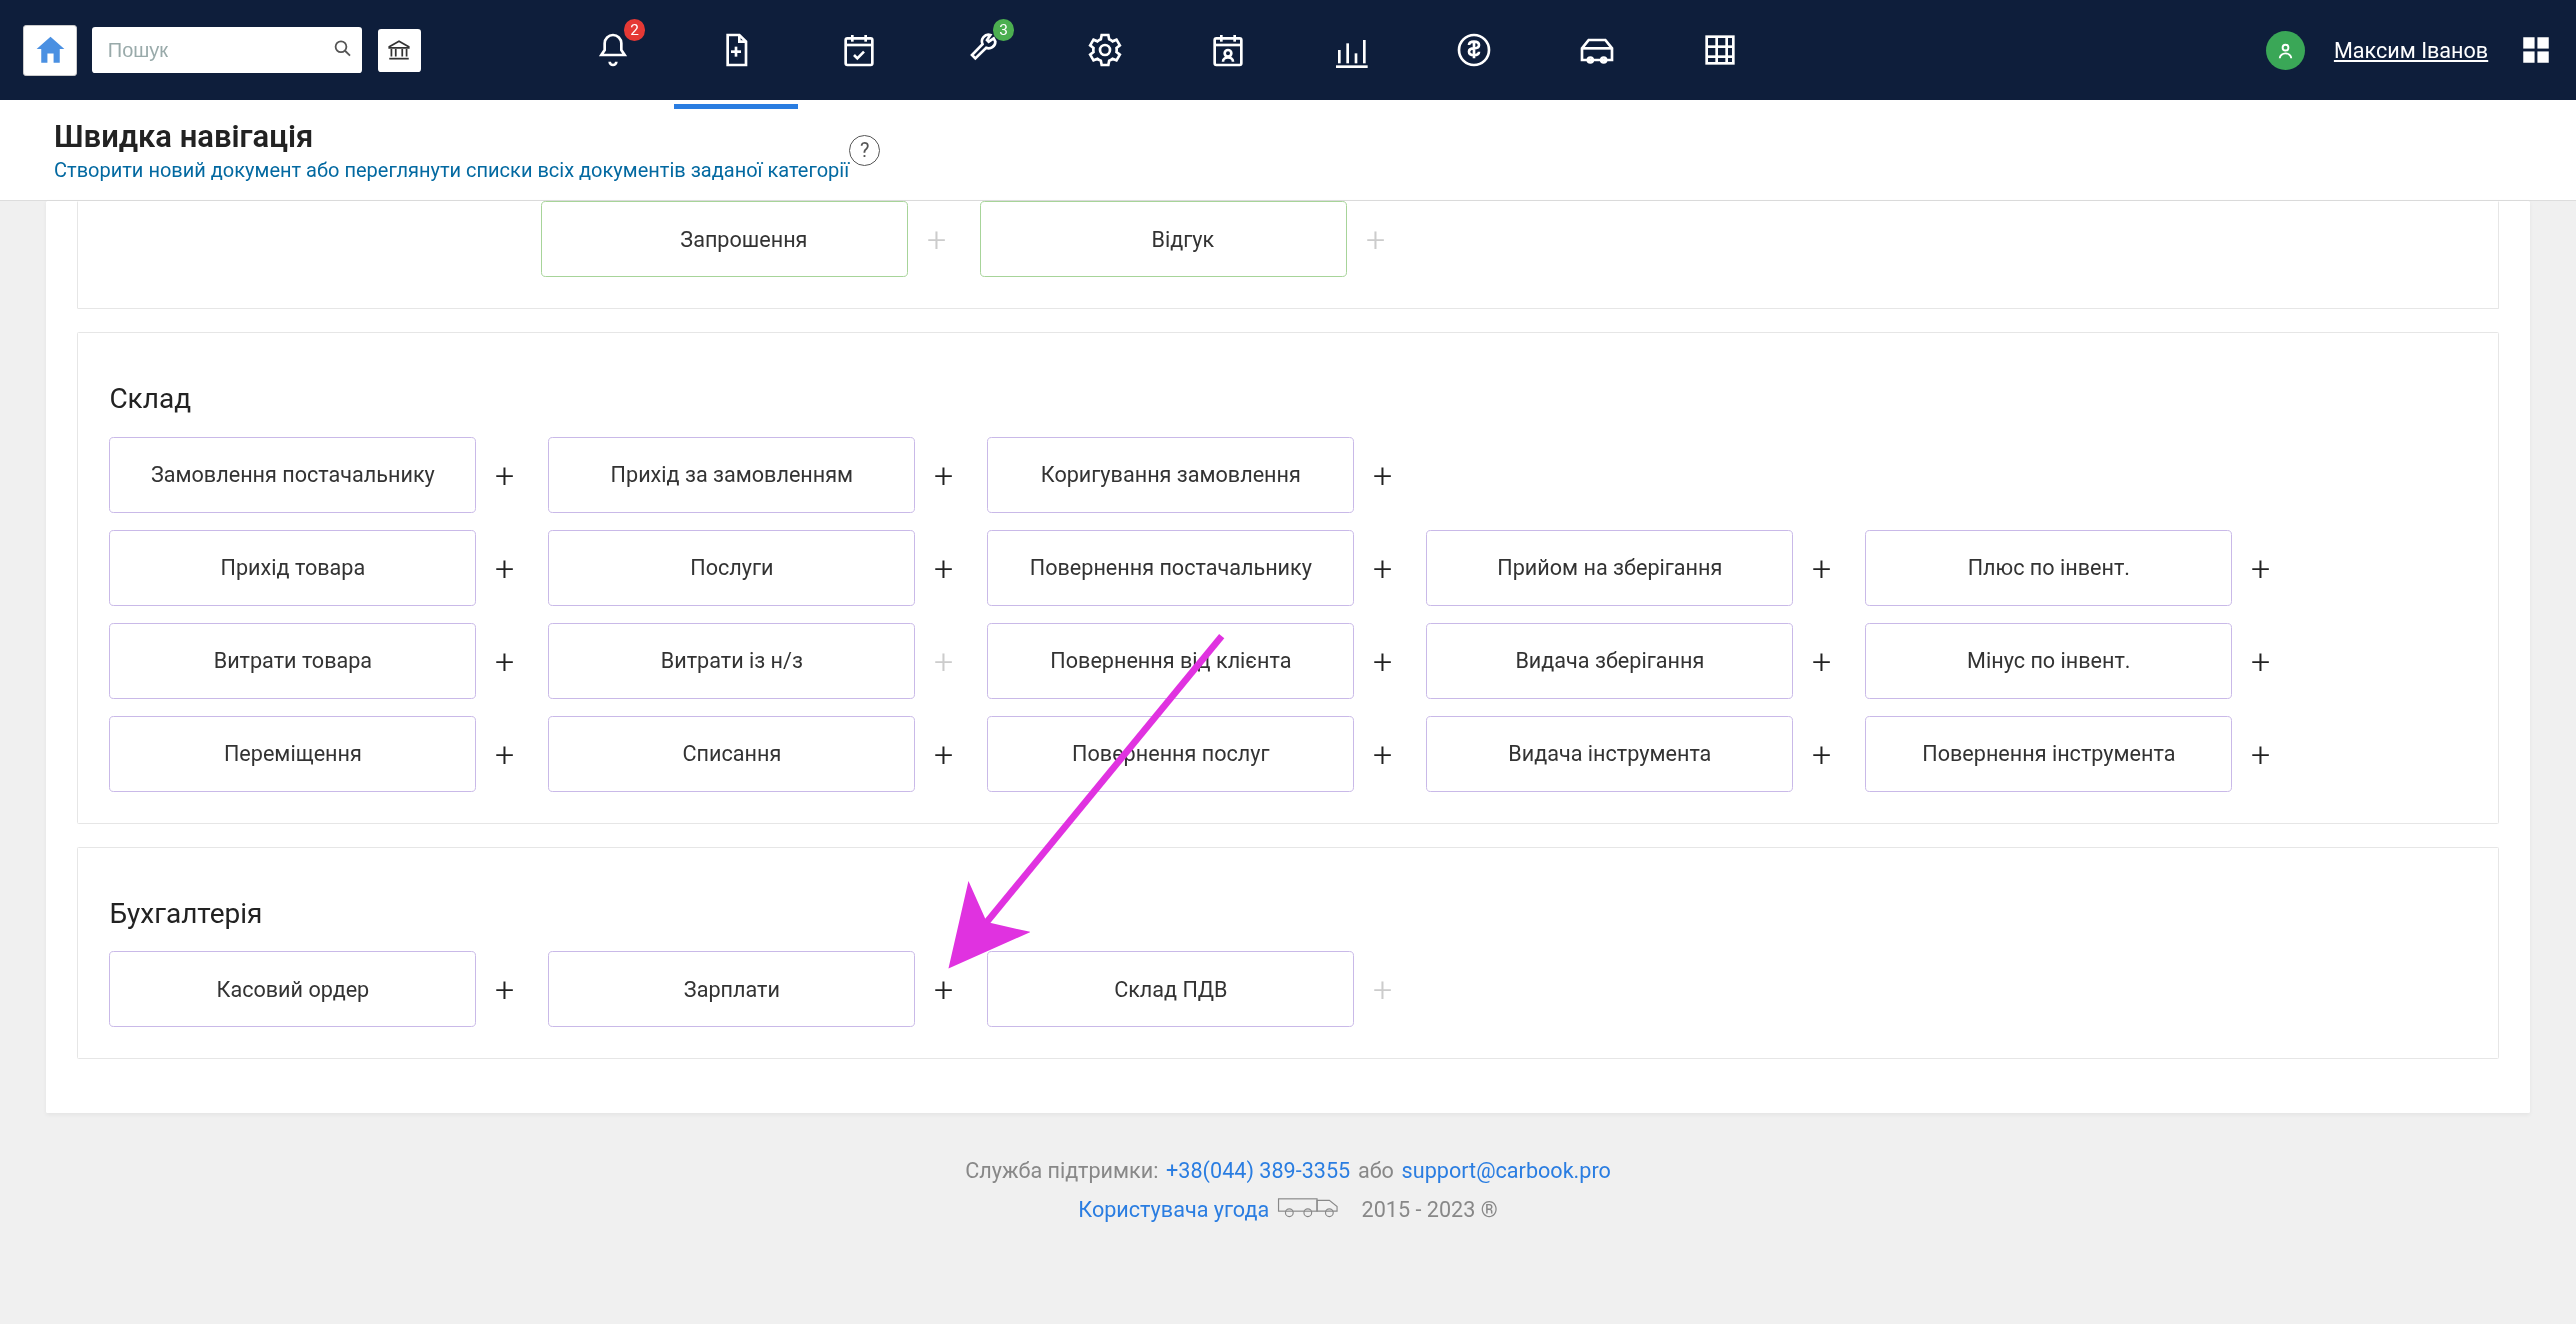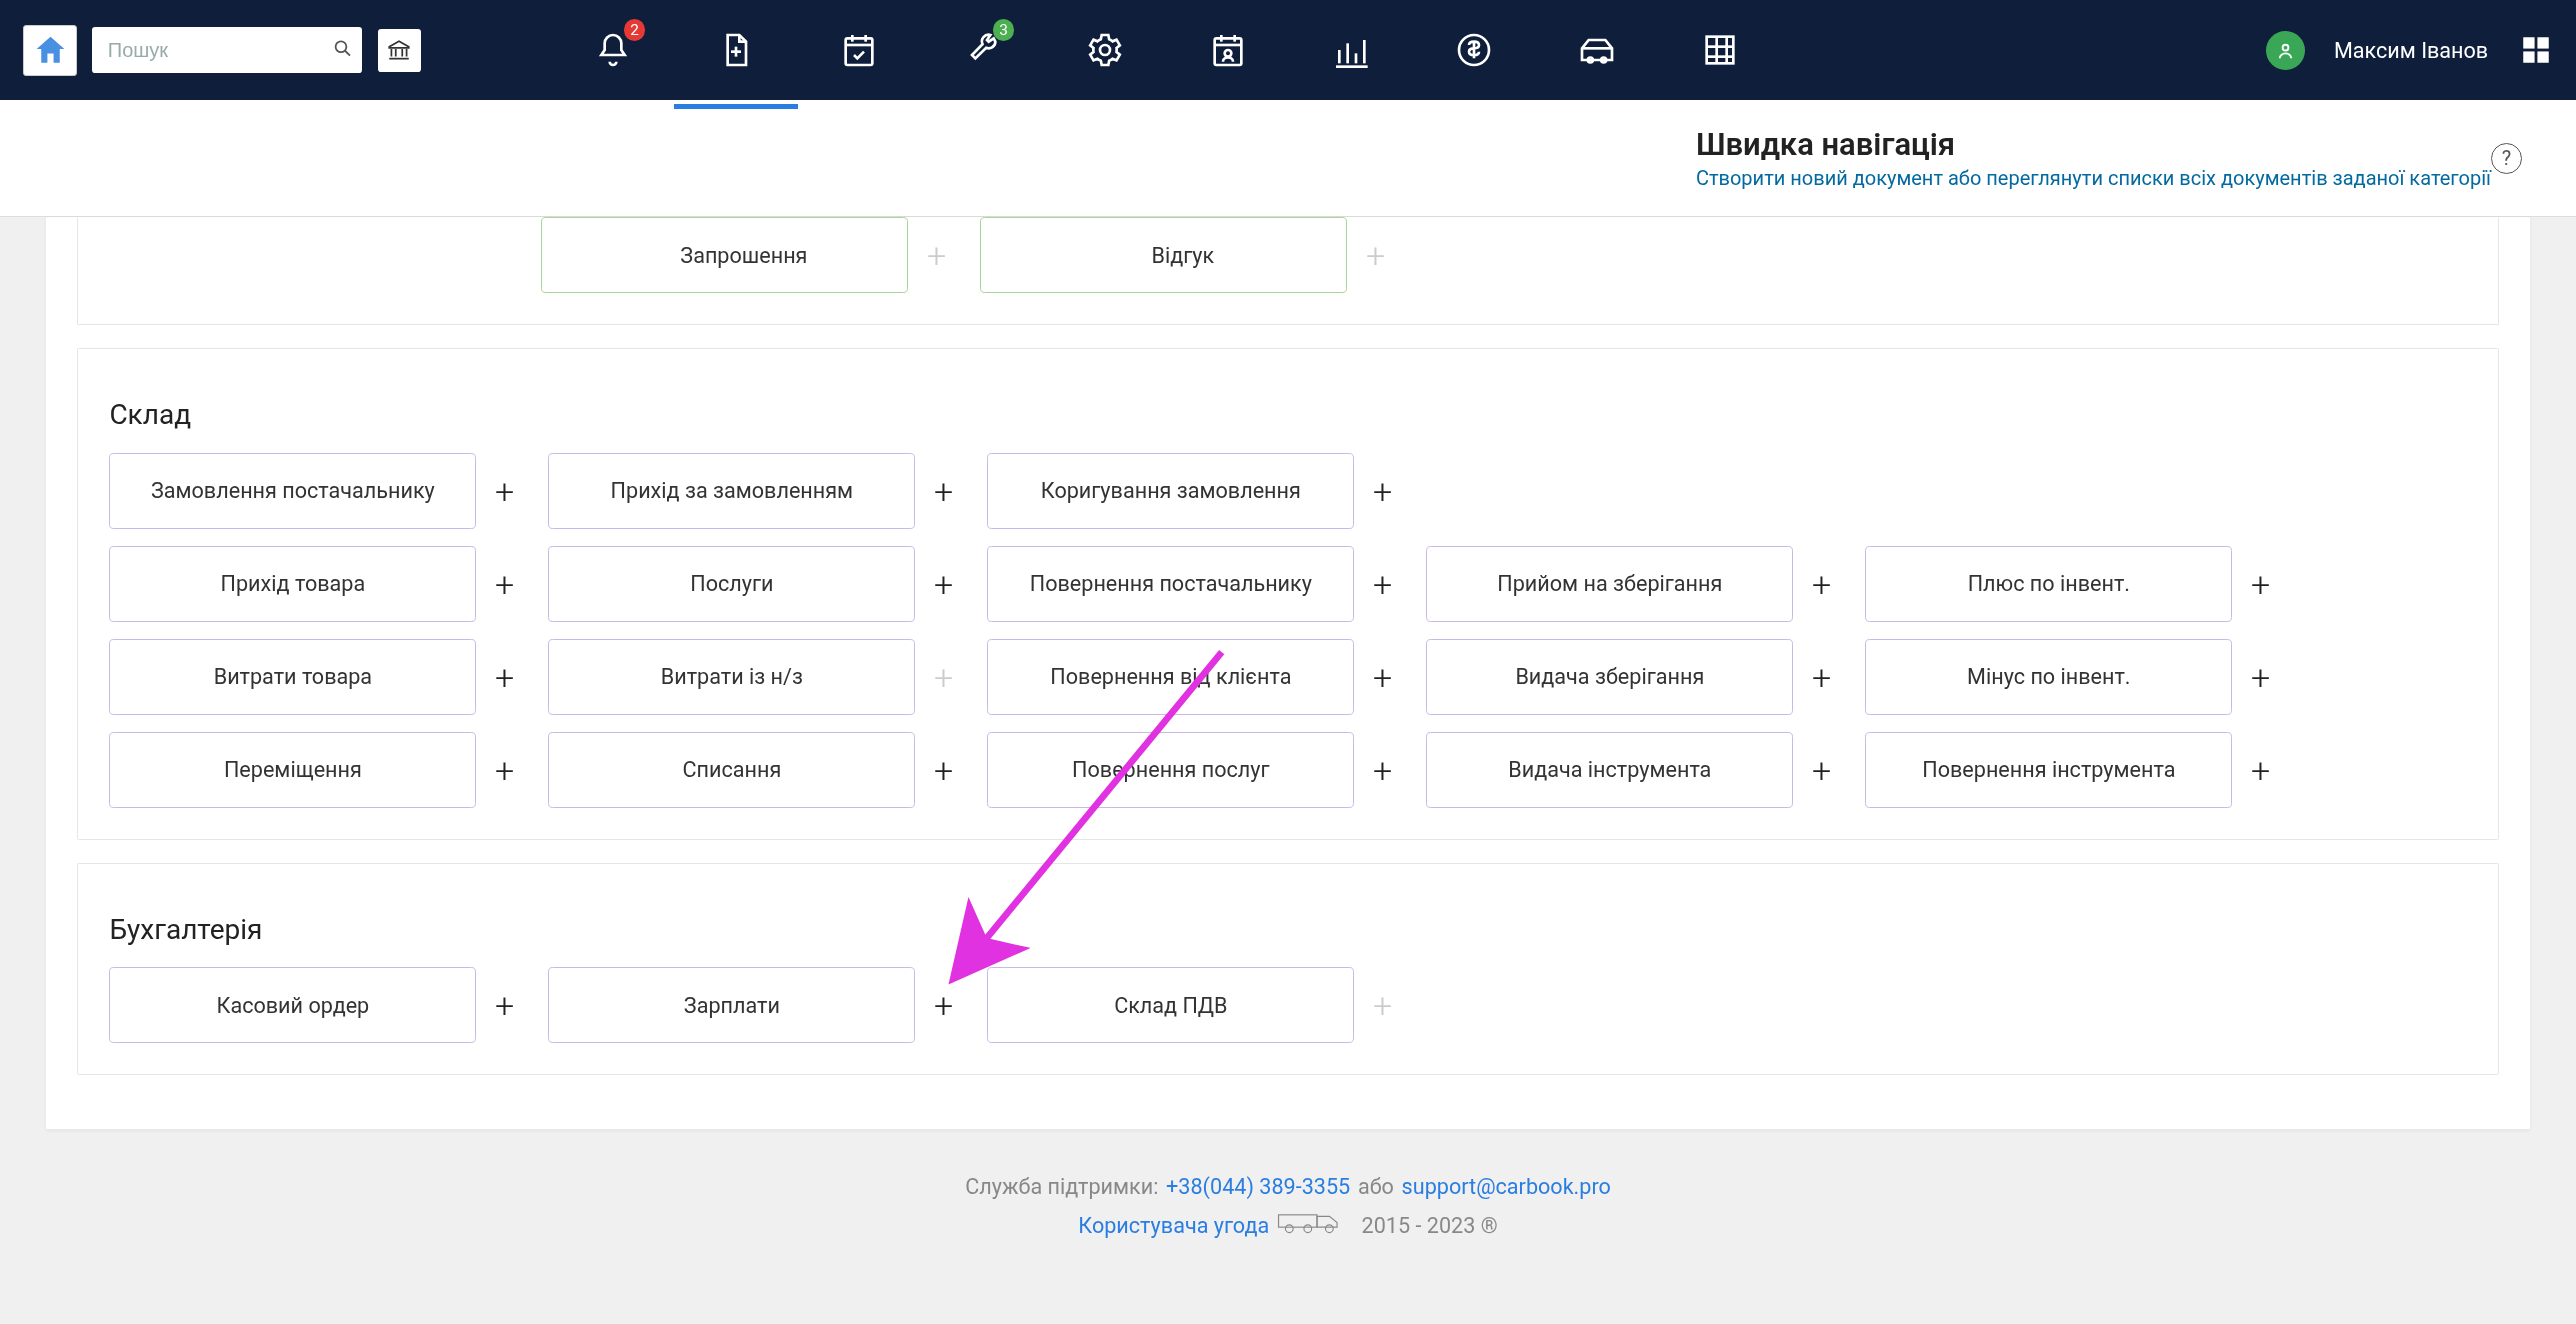"Максим Іванов" .user-block { text-decoration: none -> underline }
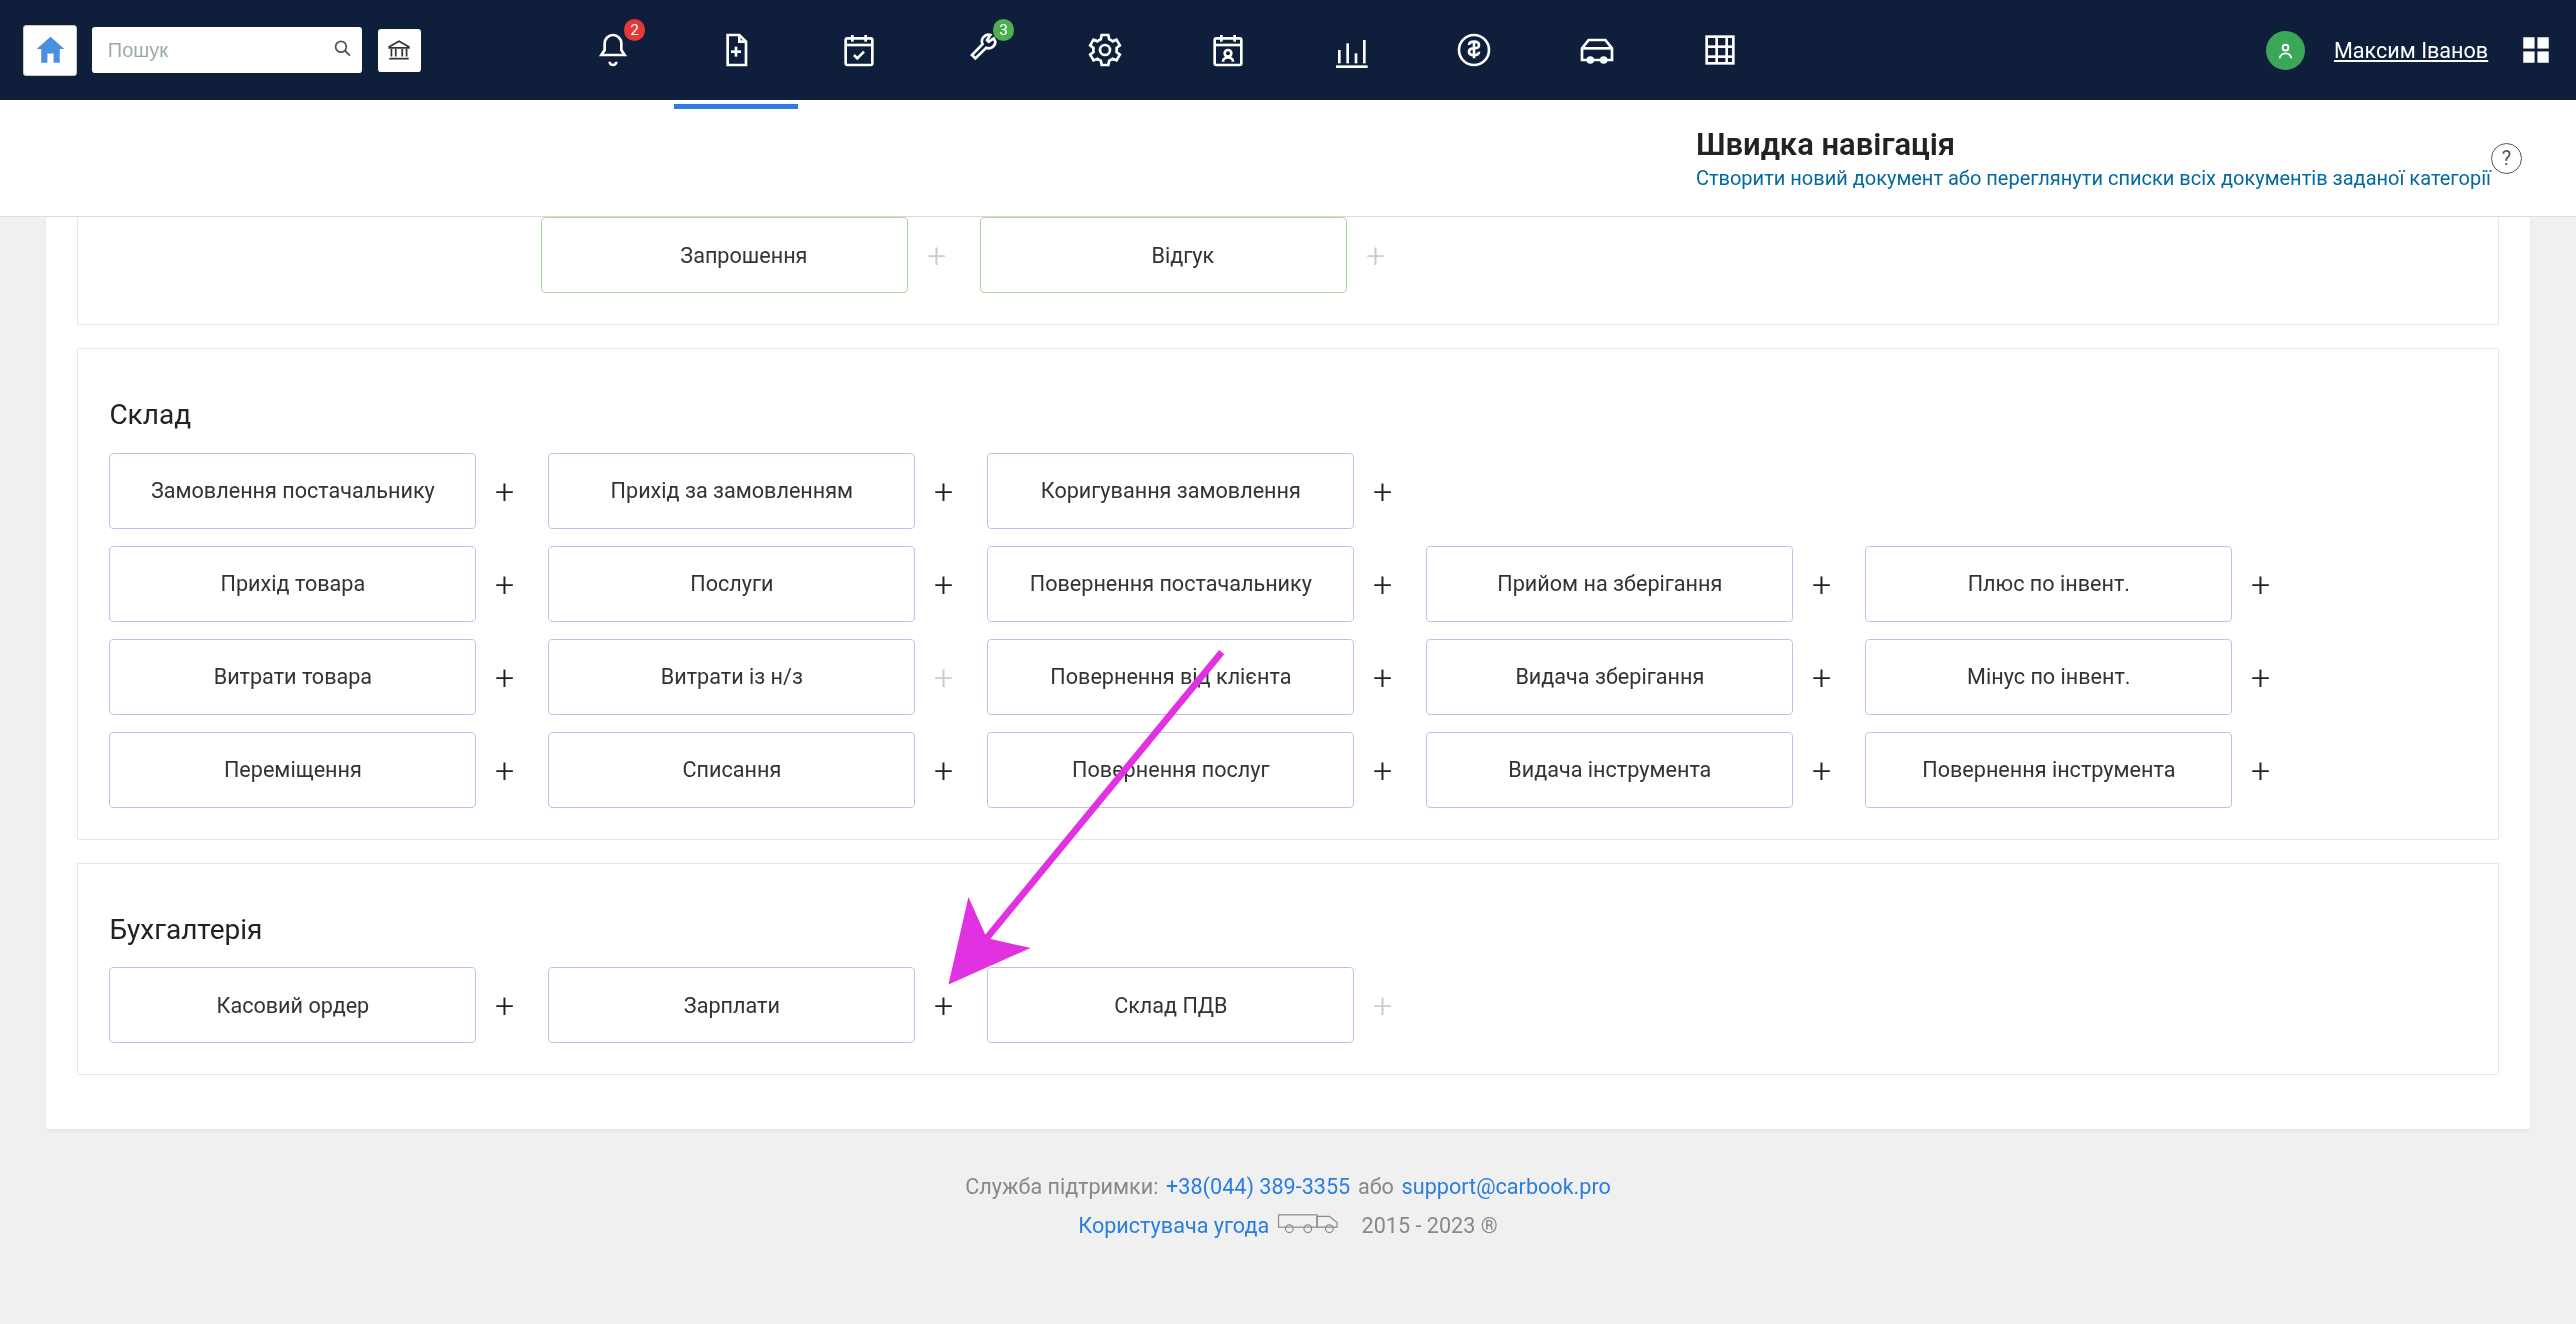"Швидка навігація" .page-header { justify-content: flex-end -> flex-start; padding: 26px 54px -> 18px 54px }
